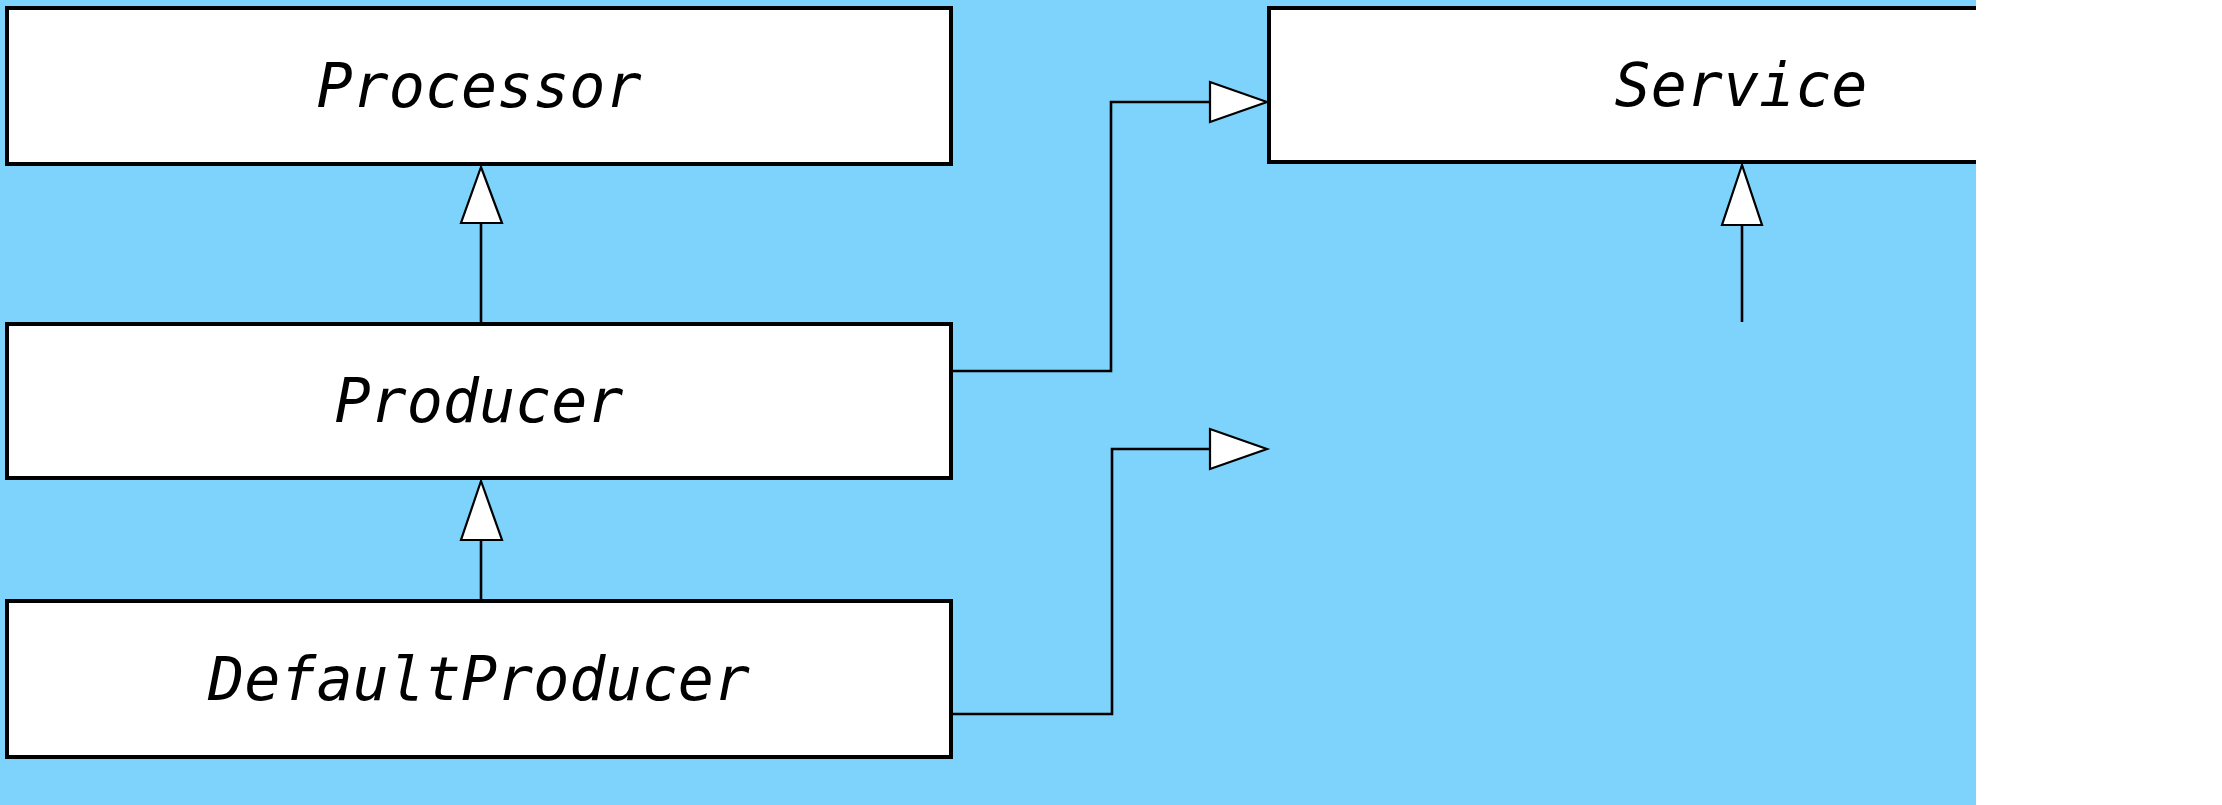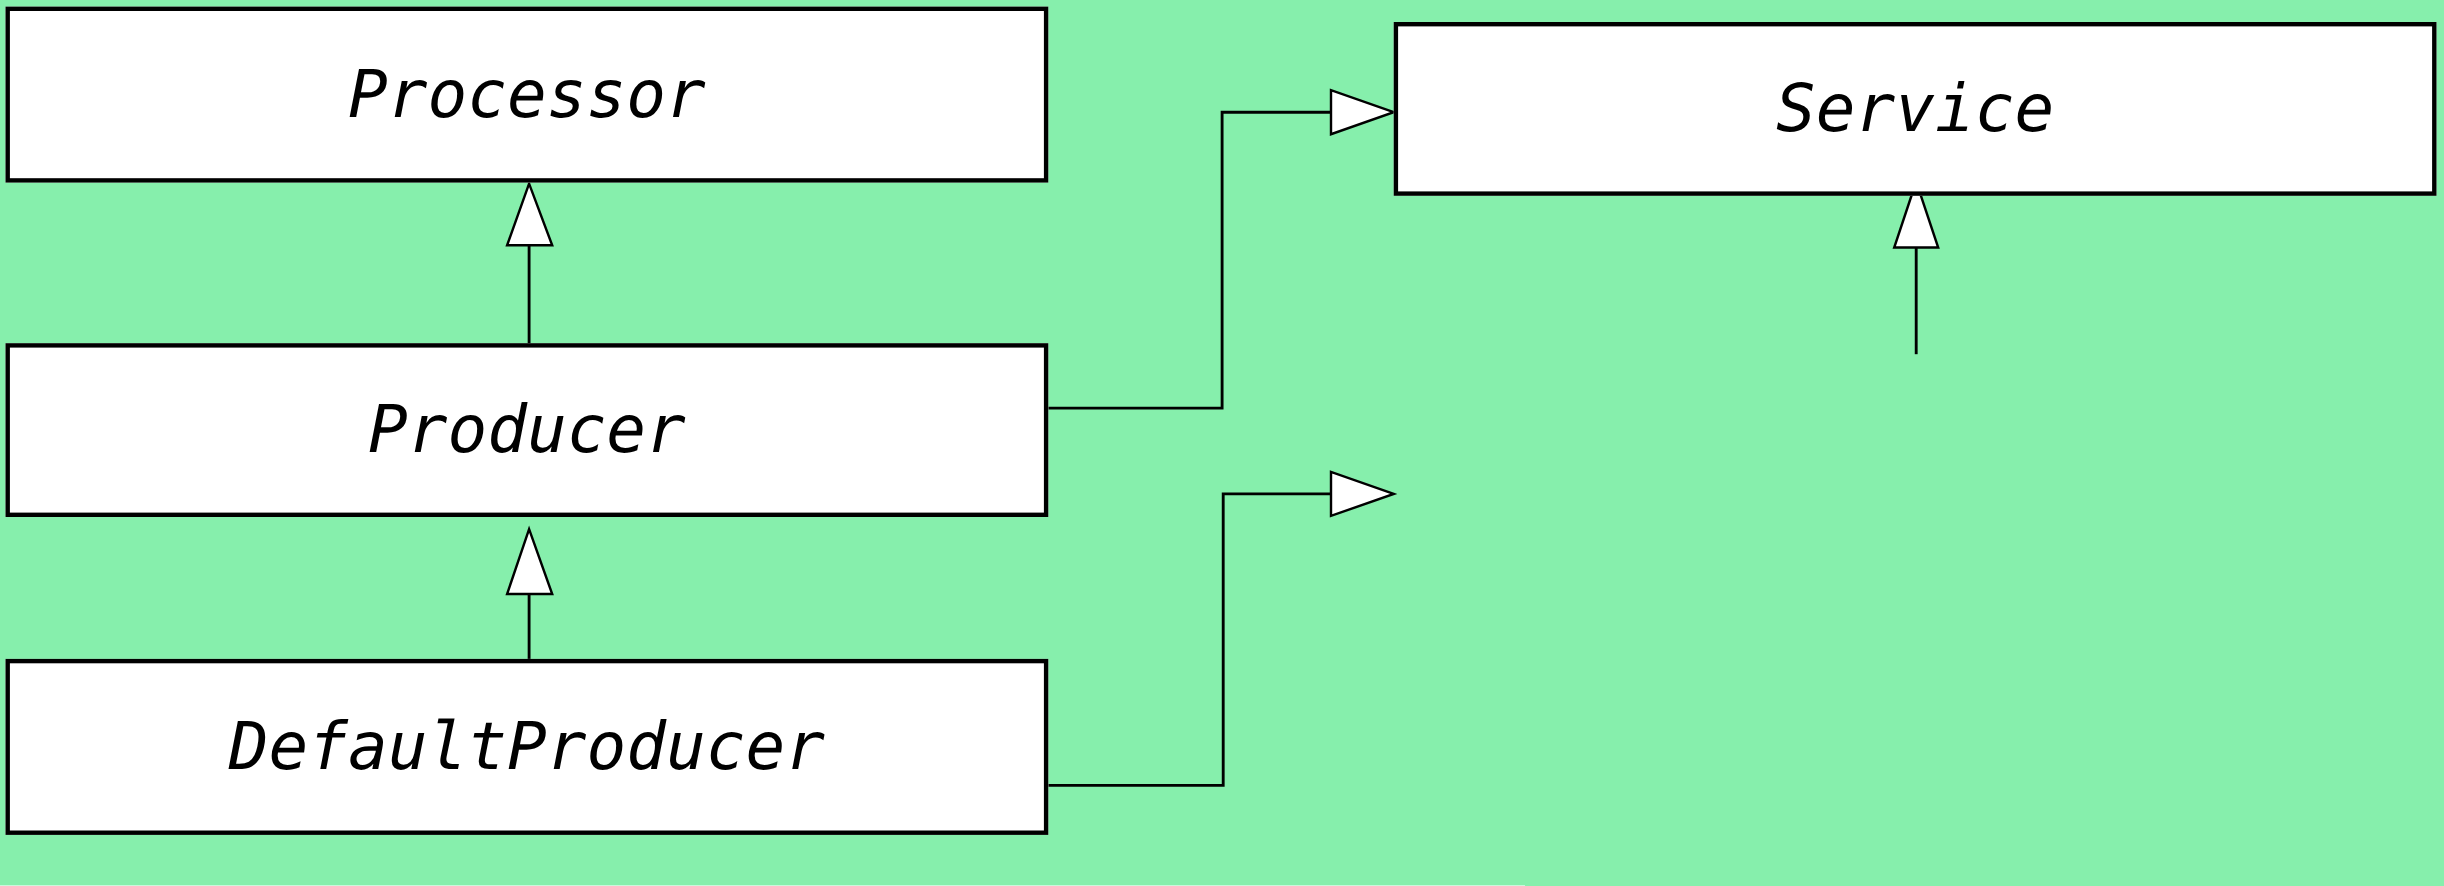"Processor" #diagram-root { background: #86efac -> #7dd3fc; width: 2222px -> 1976px }
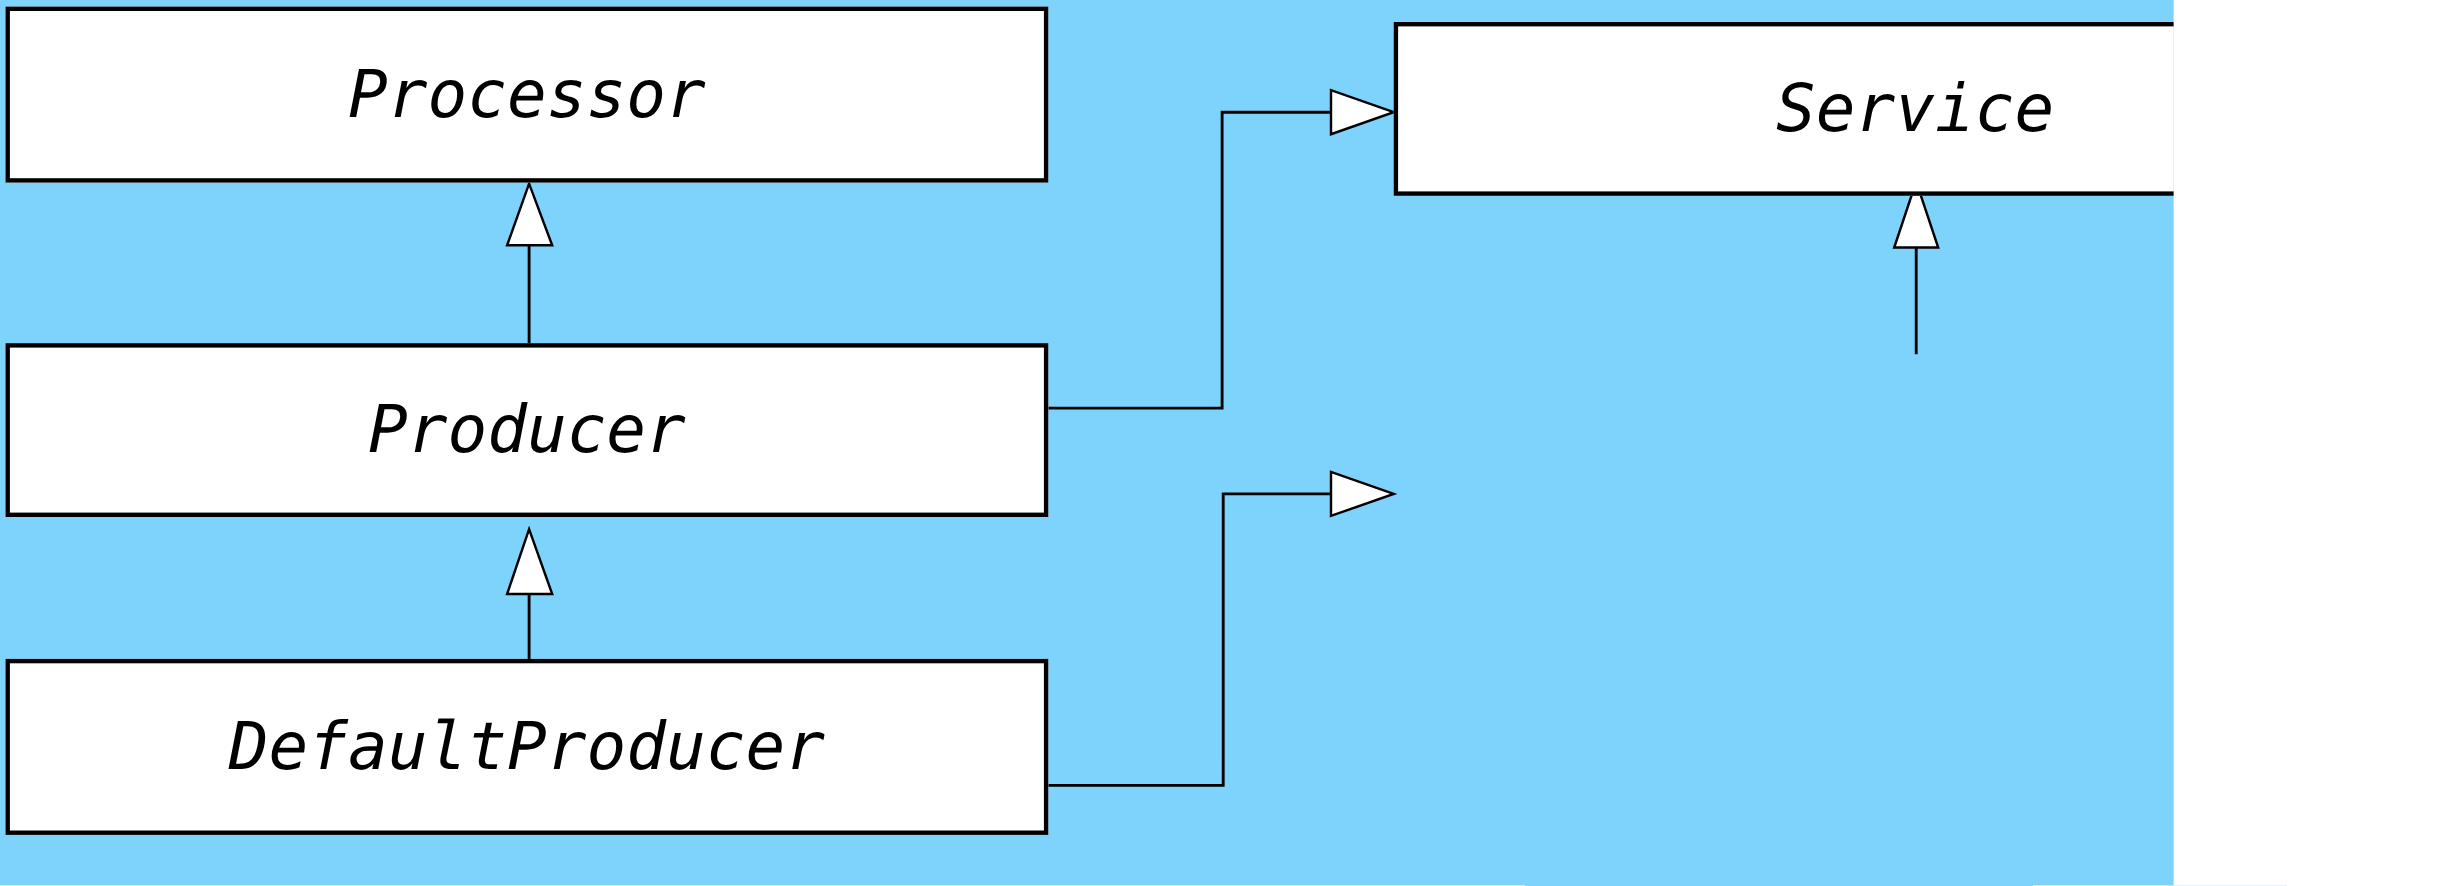"Service" div.uml-class-box { top: 20px -> 6px }
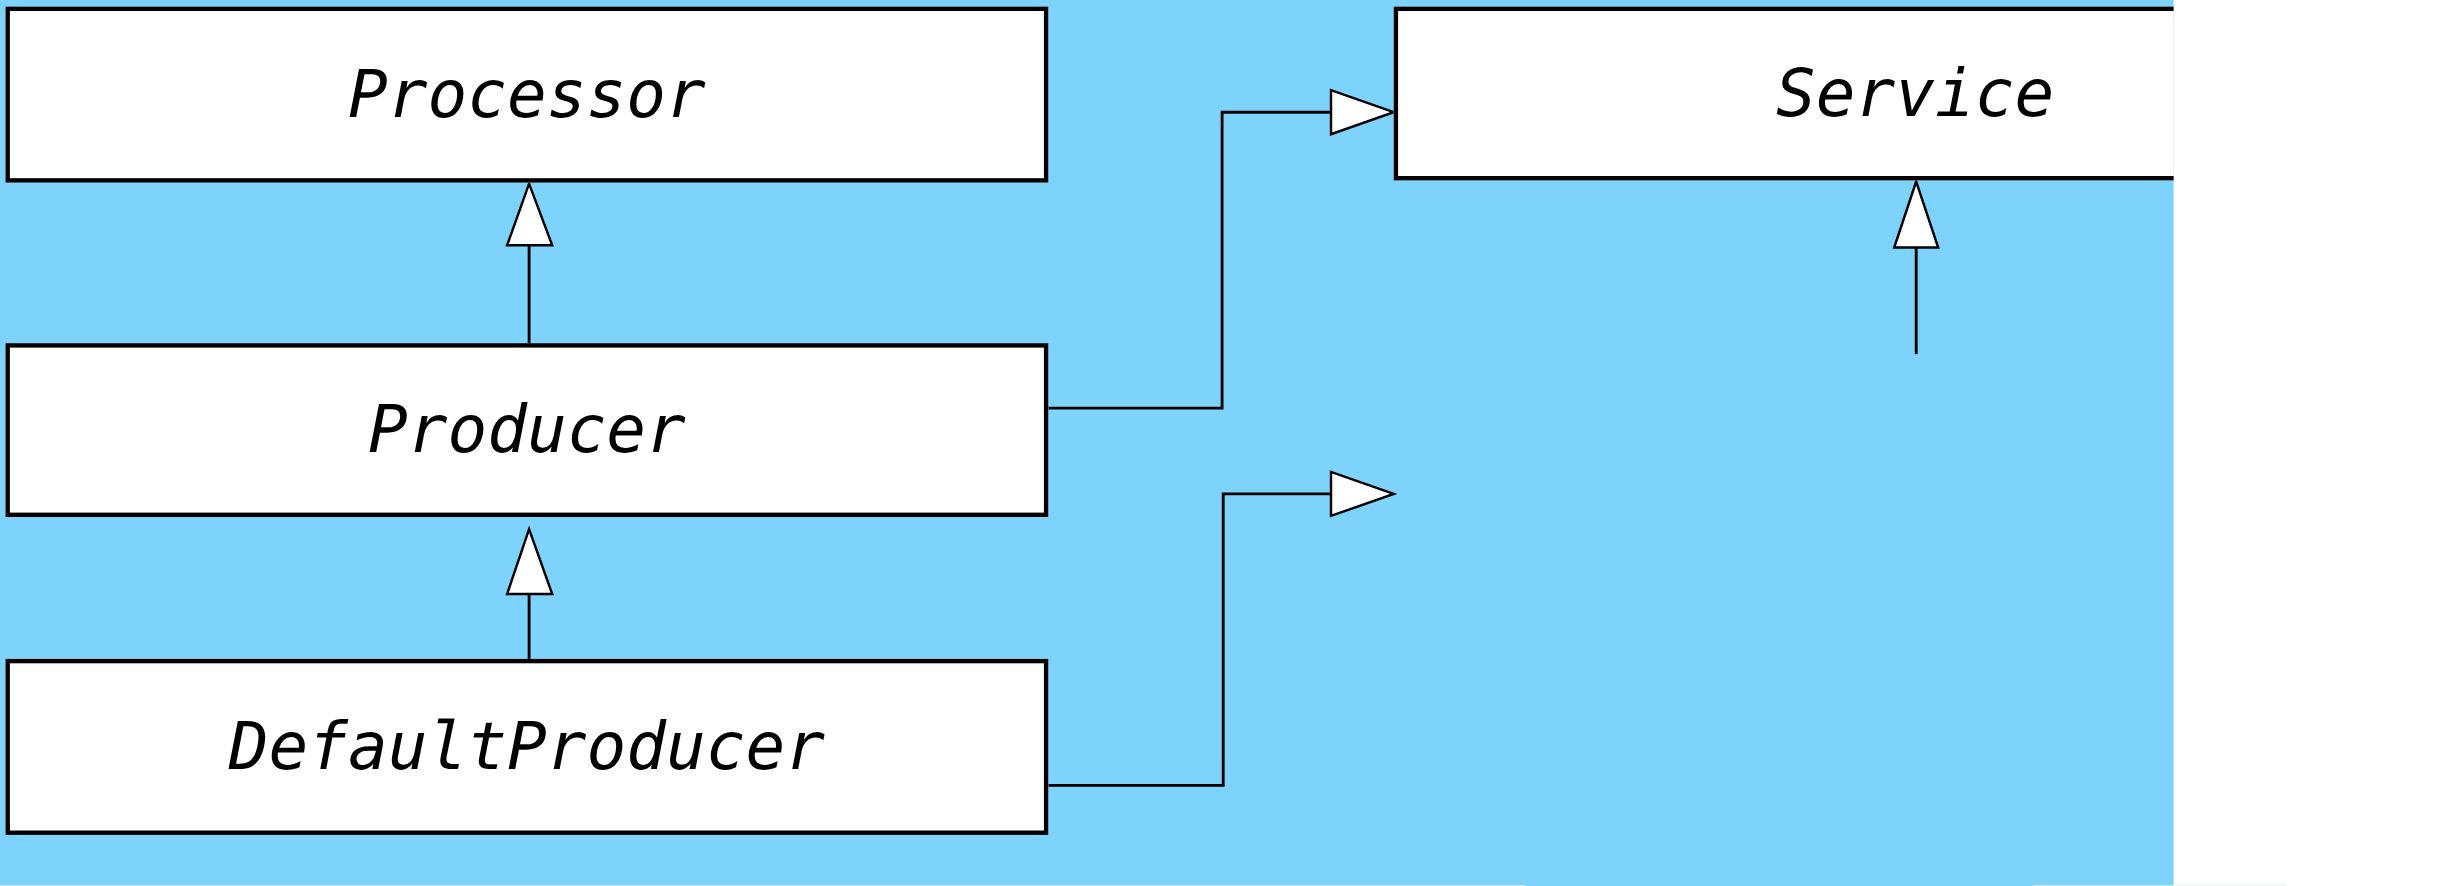"Producer" div.uml-class-box { top: 312px -> 322px }
